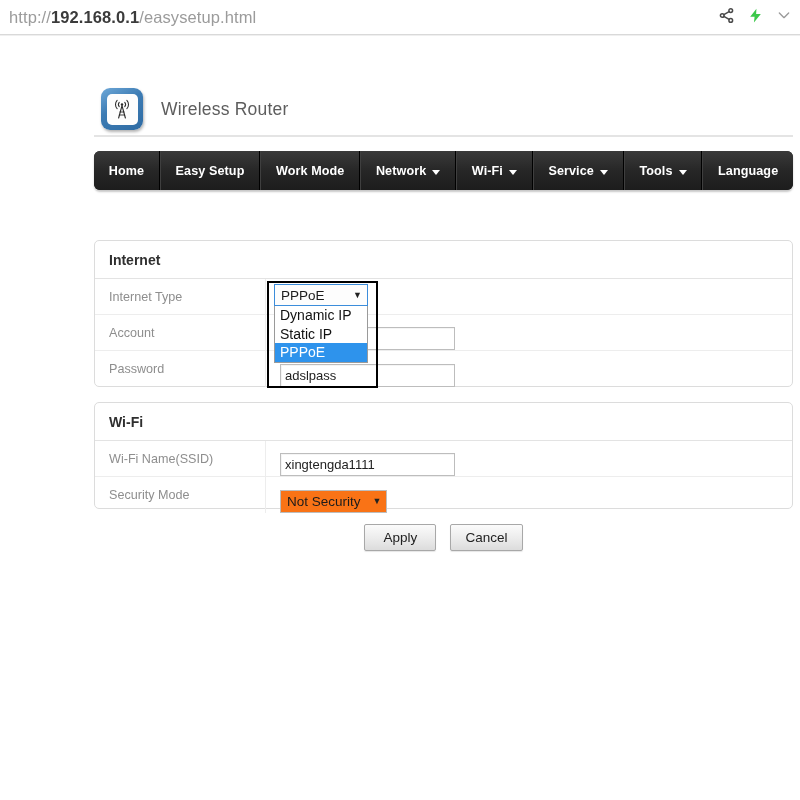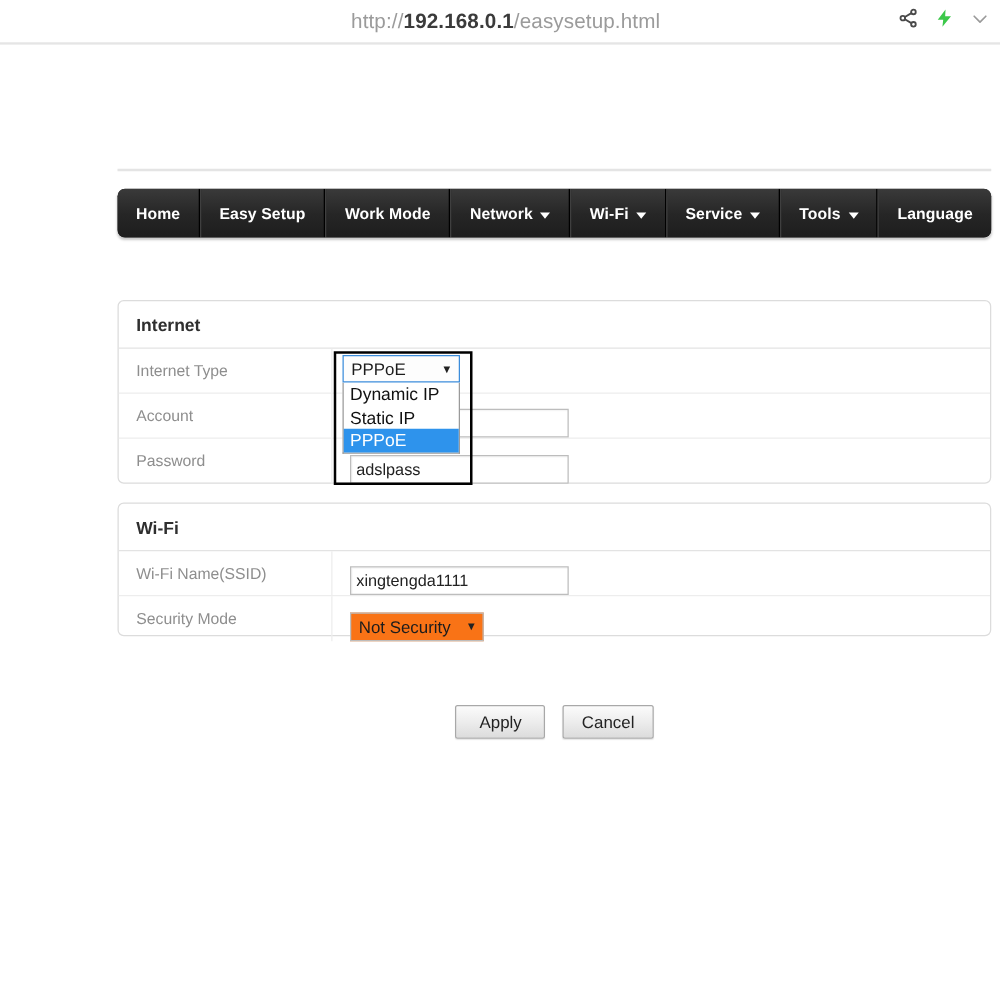"http://192.168.0.1/easysetup.html" #browser-bar { justify-content: center -> none }
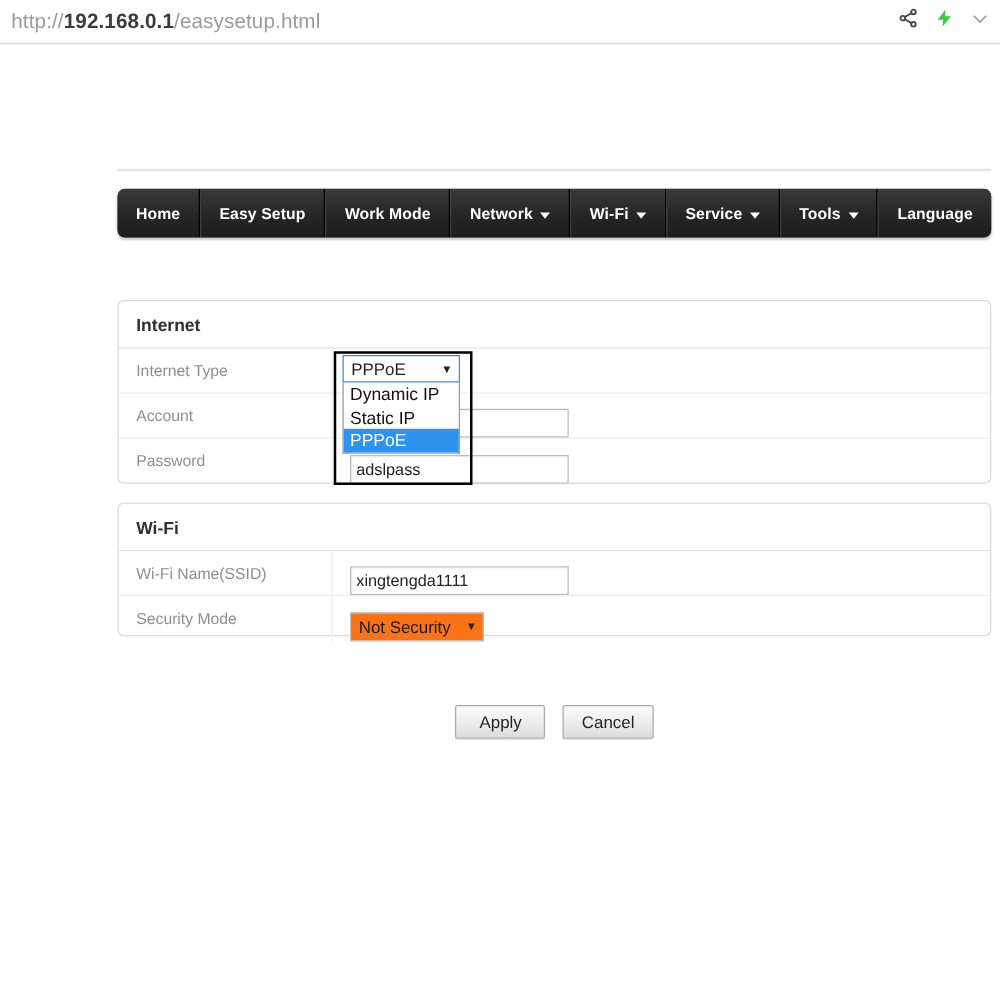"Wireless Router" div { html: none -> <div> <div> <div> <svg> <path></path> <path></path> <path></path> <path></path> <circle></circle> <path></path> <path></path> </svg> </div> </div> <div>Wireless Router</div> </div> }
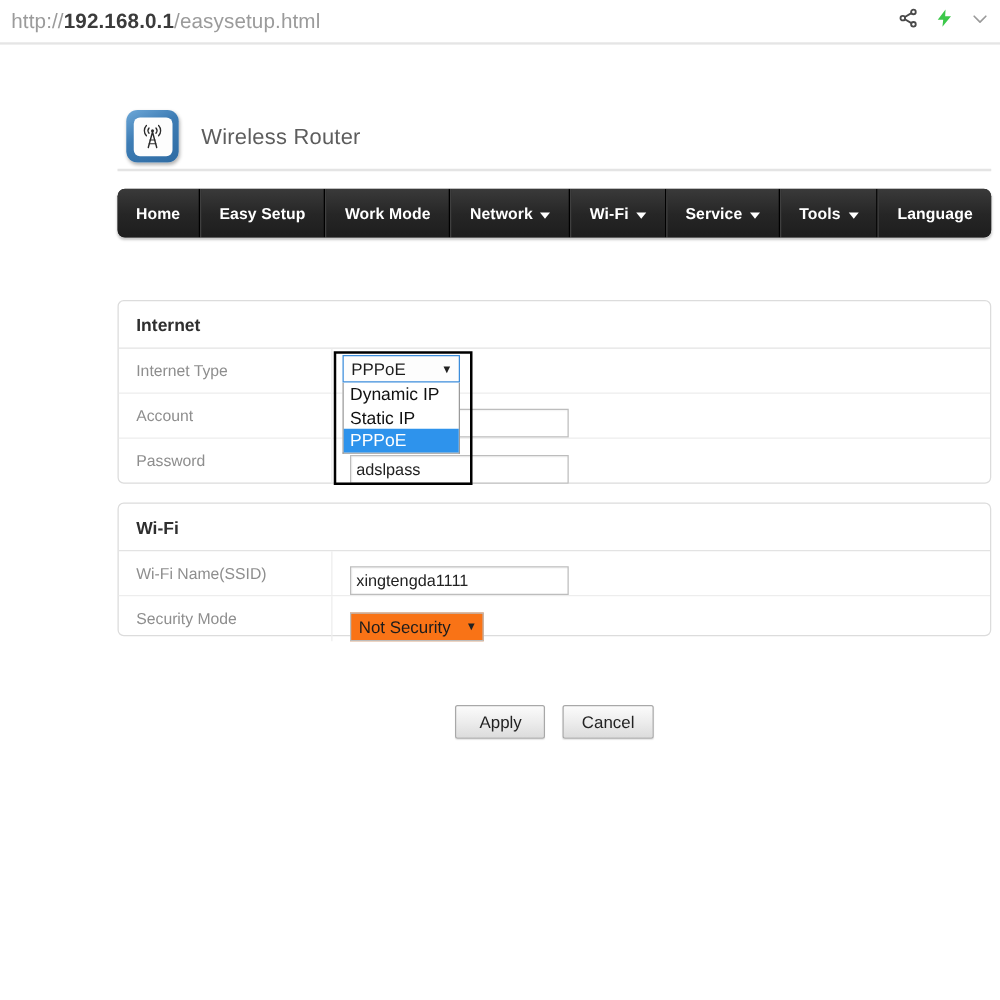"Apply" #btn-row { margin-top: 40px -> none }
